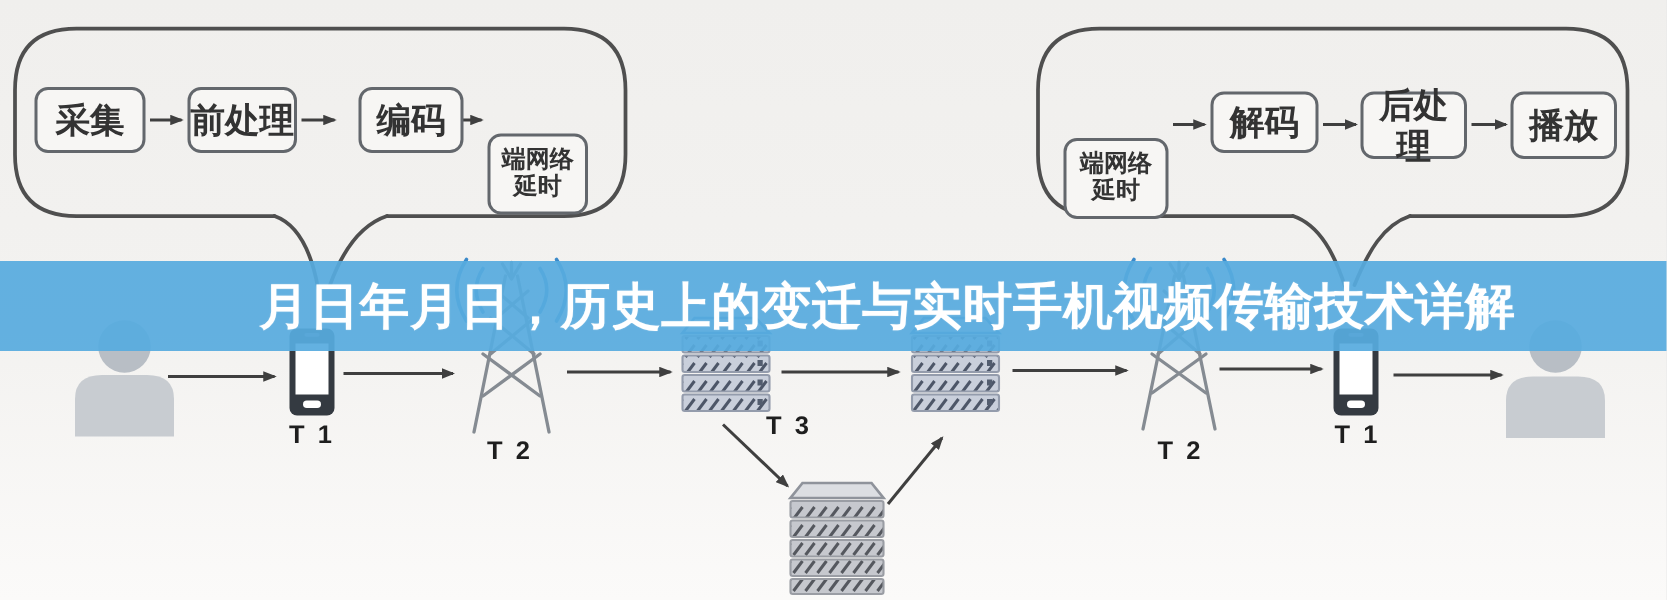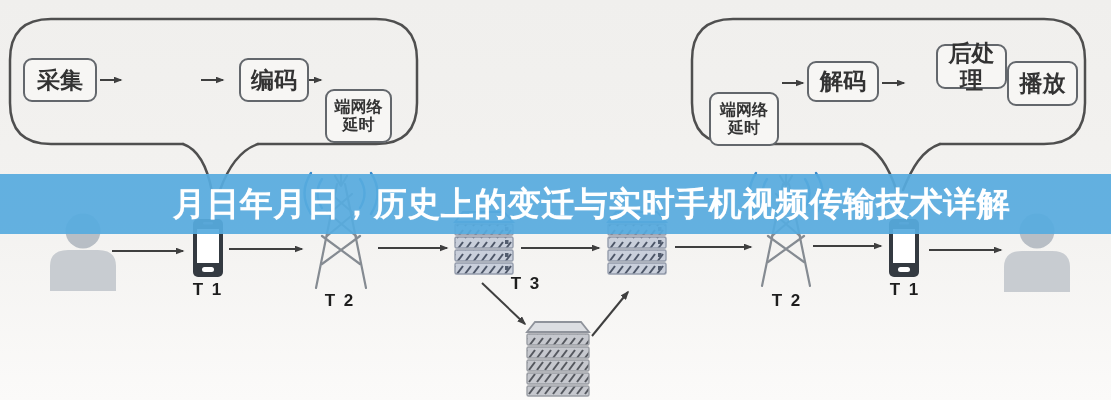"前处理" div.pbox { html: none -> <div>前处理</div> }
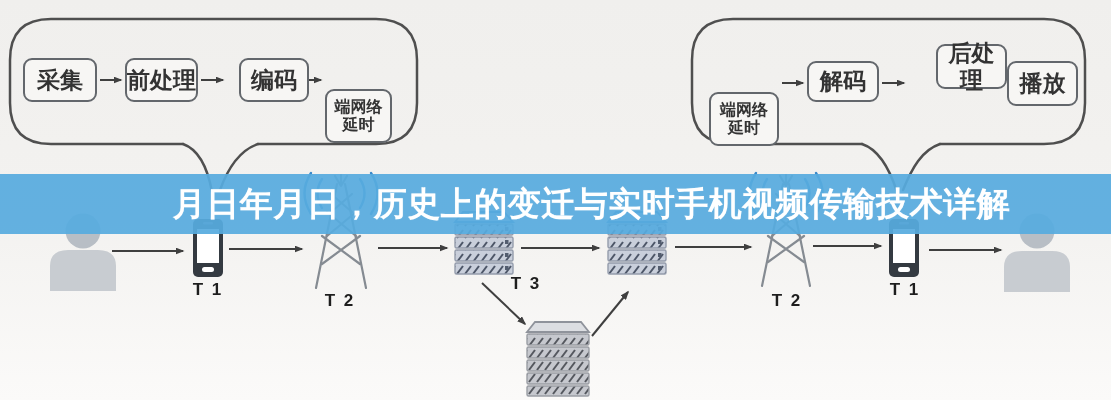"后处理" div.pbox { margin-left: 29px -> none; top: 44px -> 61px }
